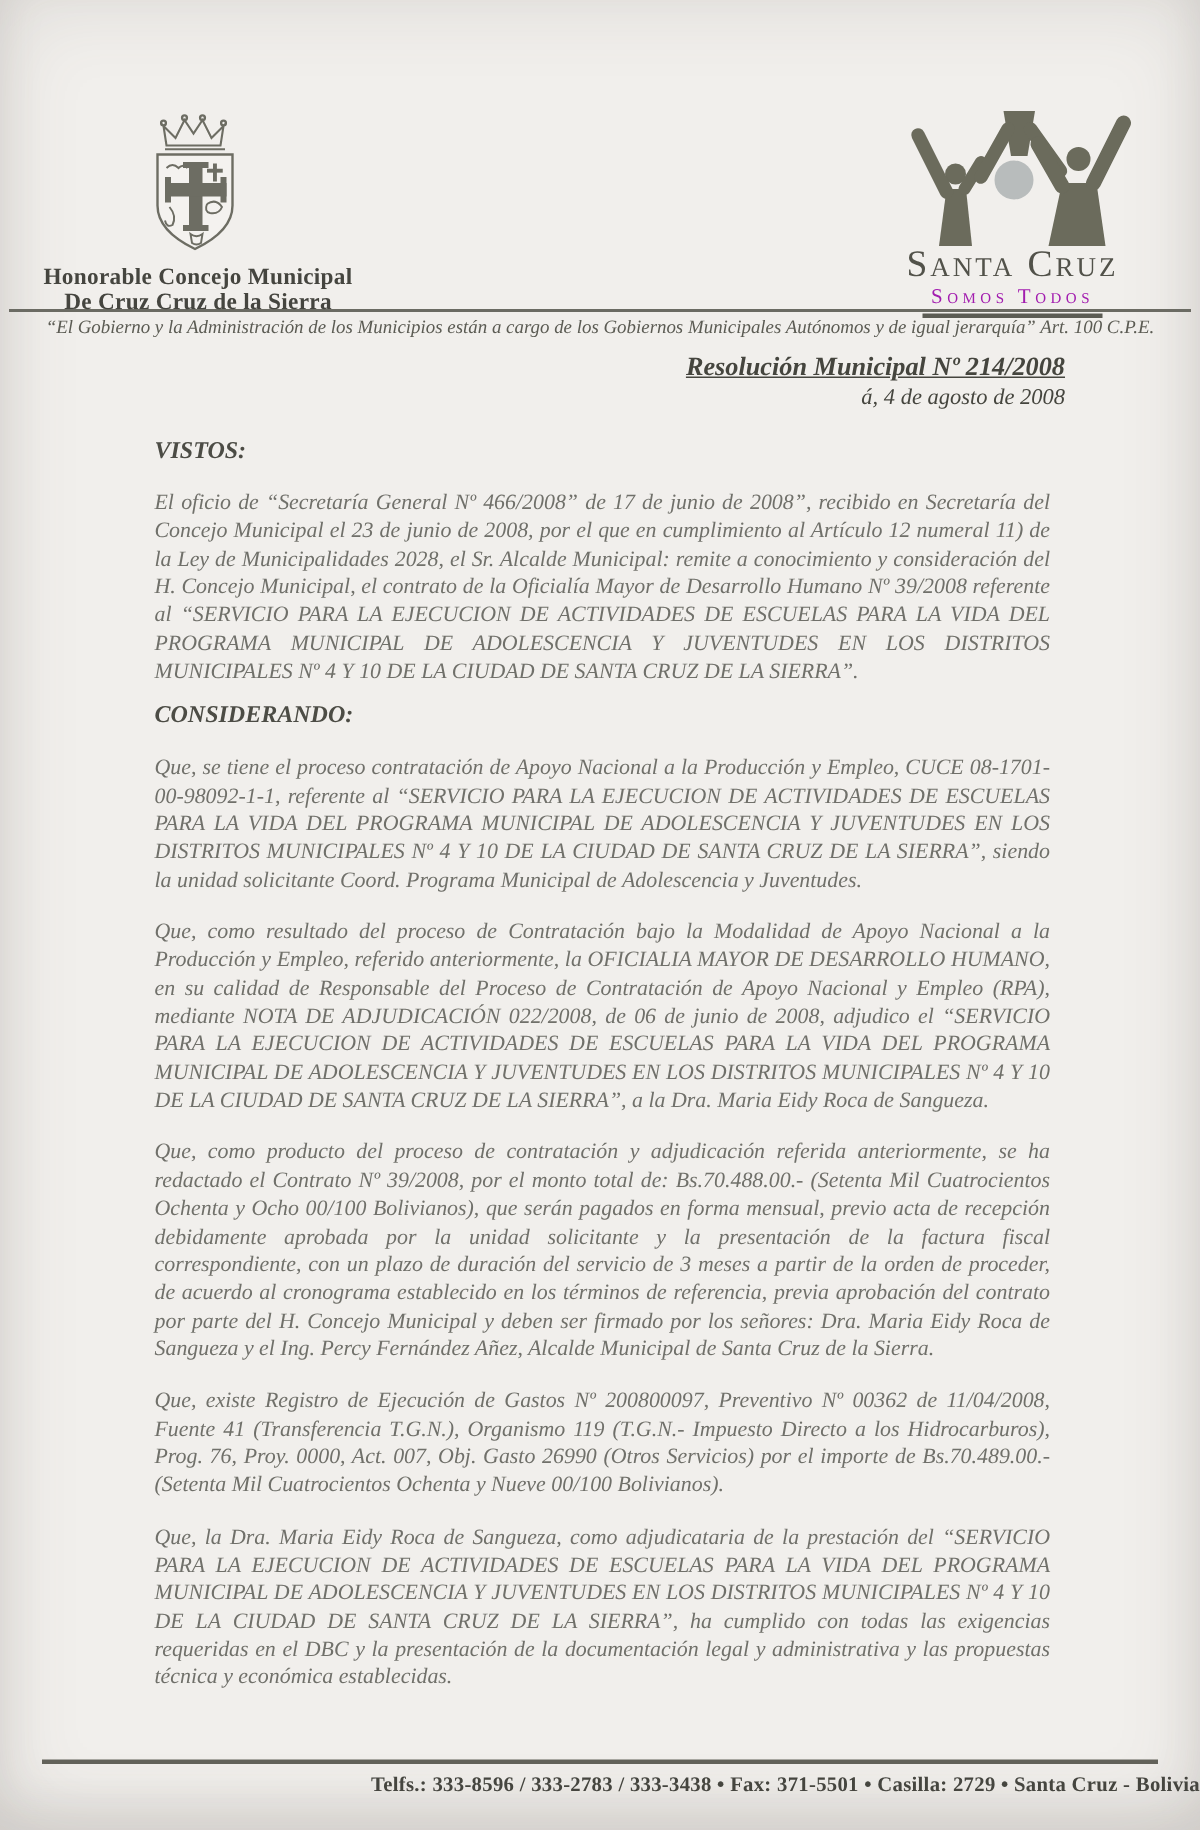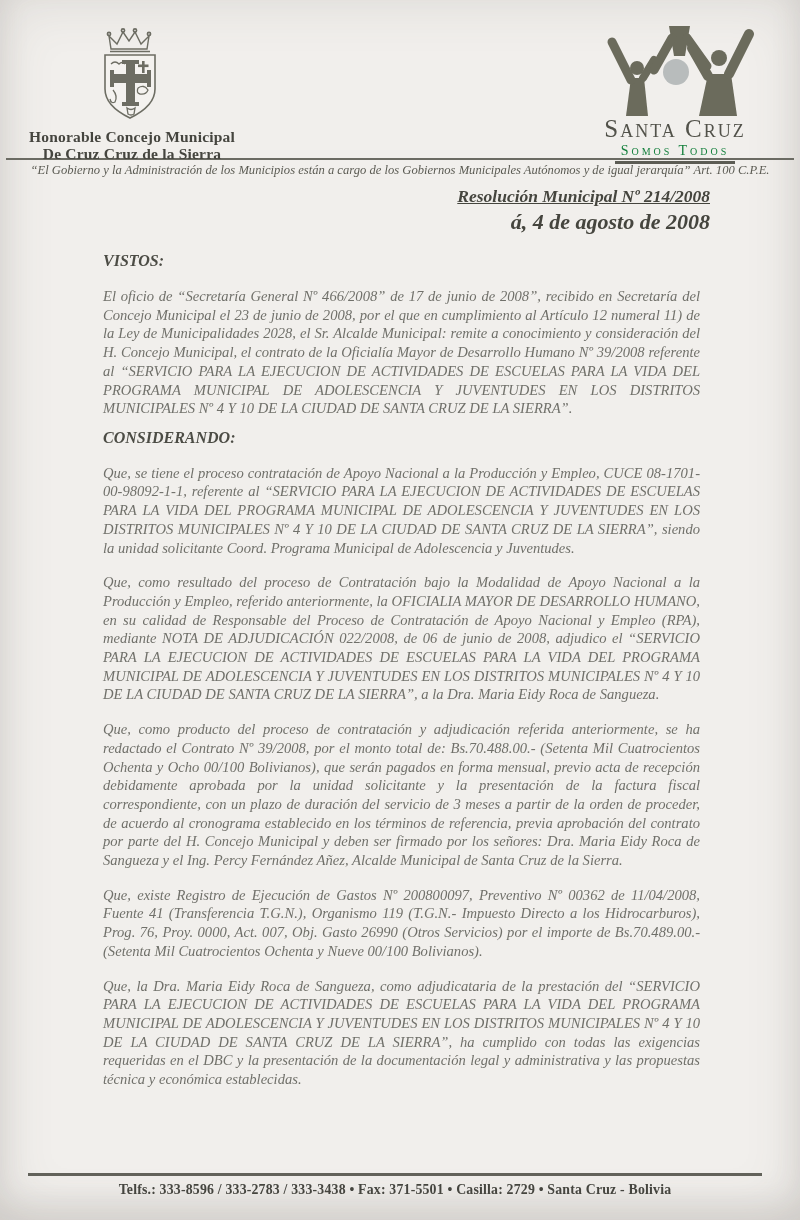"Honorable Concejo Municipal" .header { margin-top: none -> 48px }
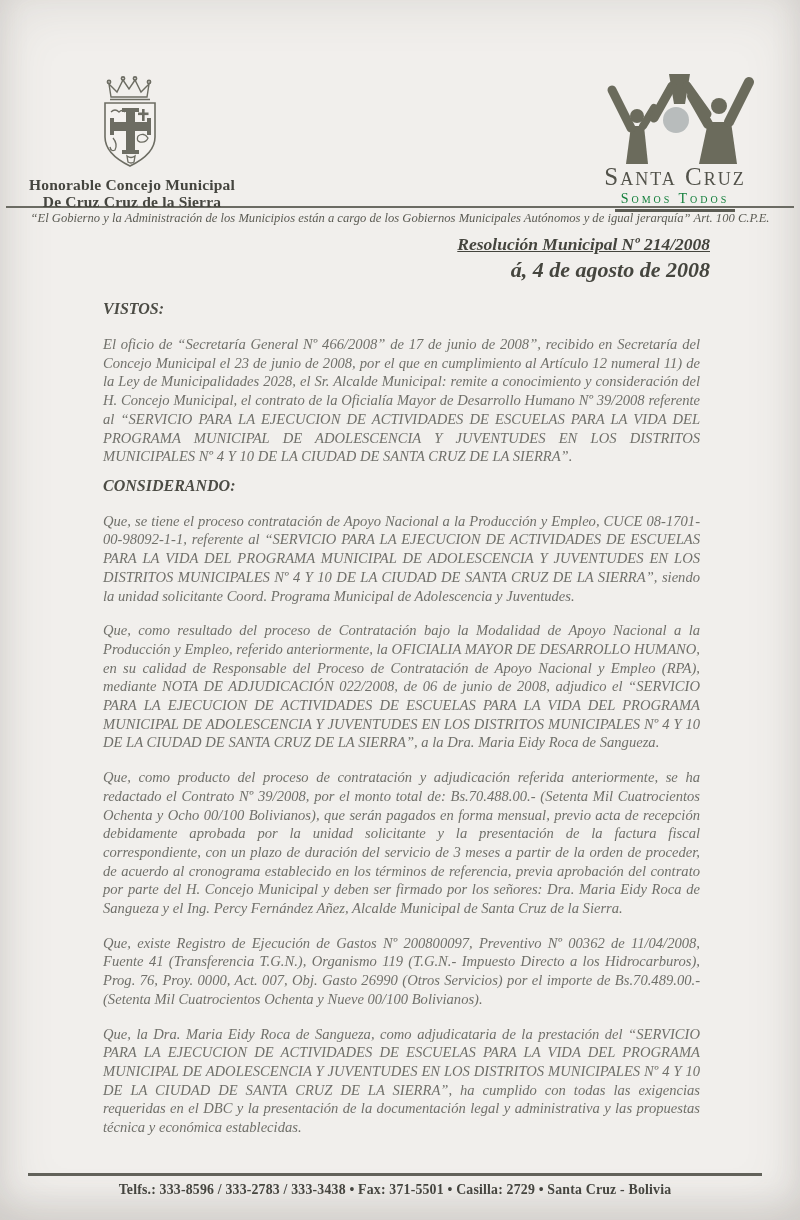"Somos Todos" .logo-subtitle { color: #15803d -> #a21caf }
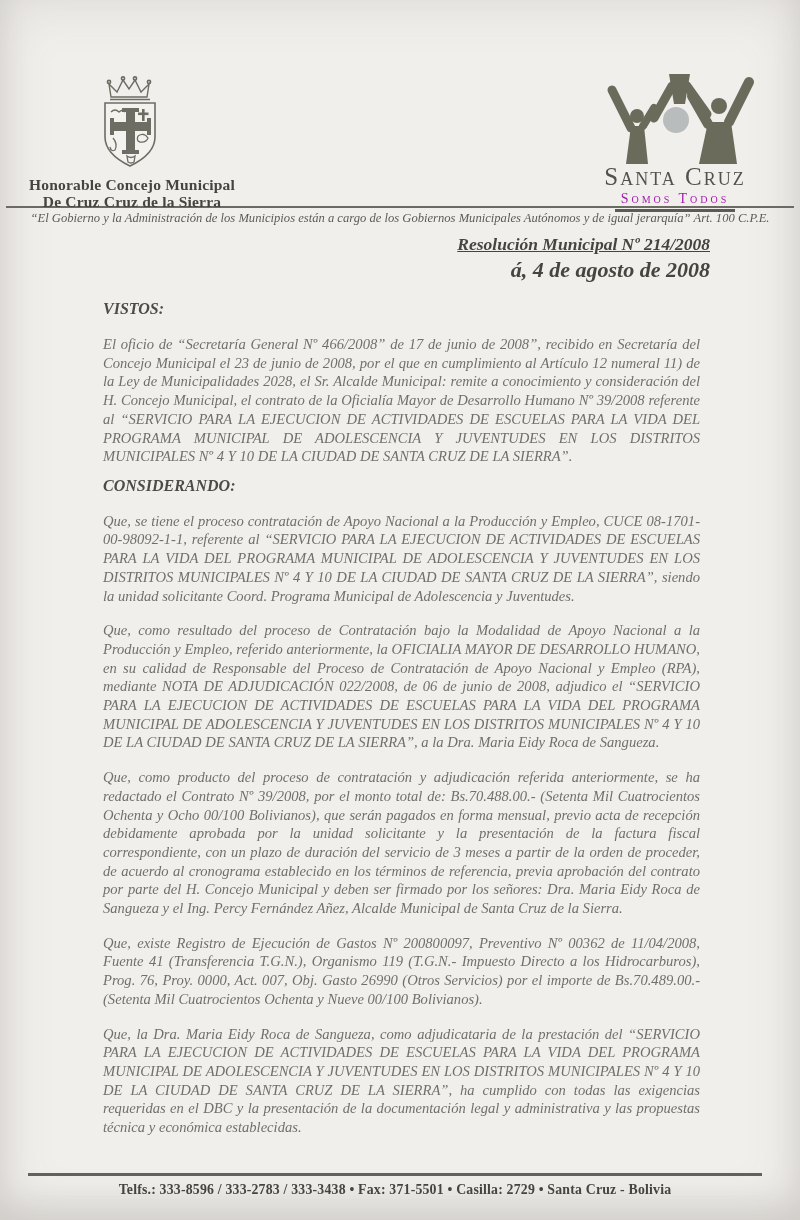"á, 4 de agosto de" .res-date { font-size: 22px -> 15px; font-weight: bold -> normal }
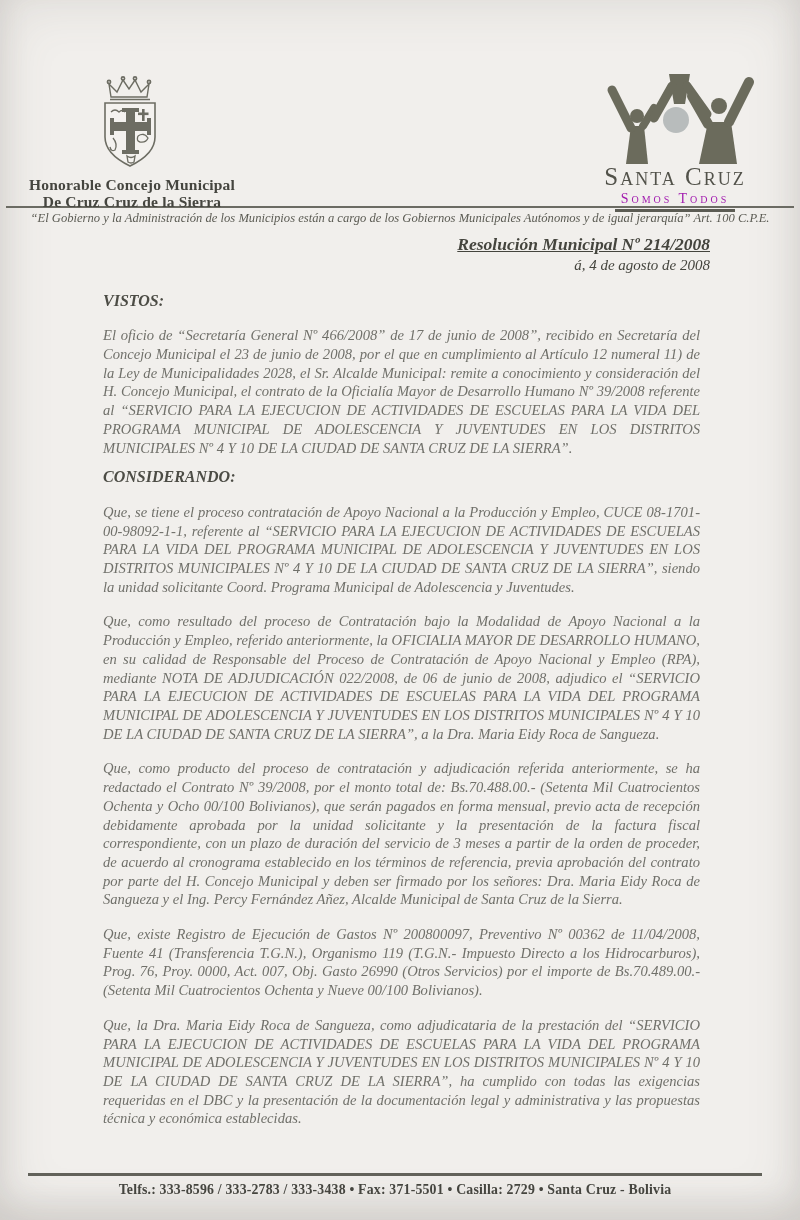"Telfs.: 333-8596 / 333-2783 /" .footer { right: 10px -> 0; text-align: center -> right }
